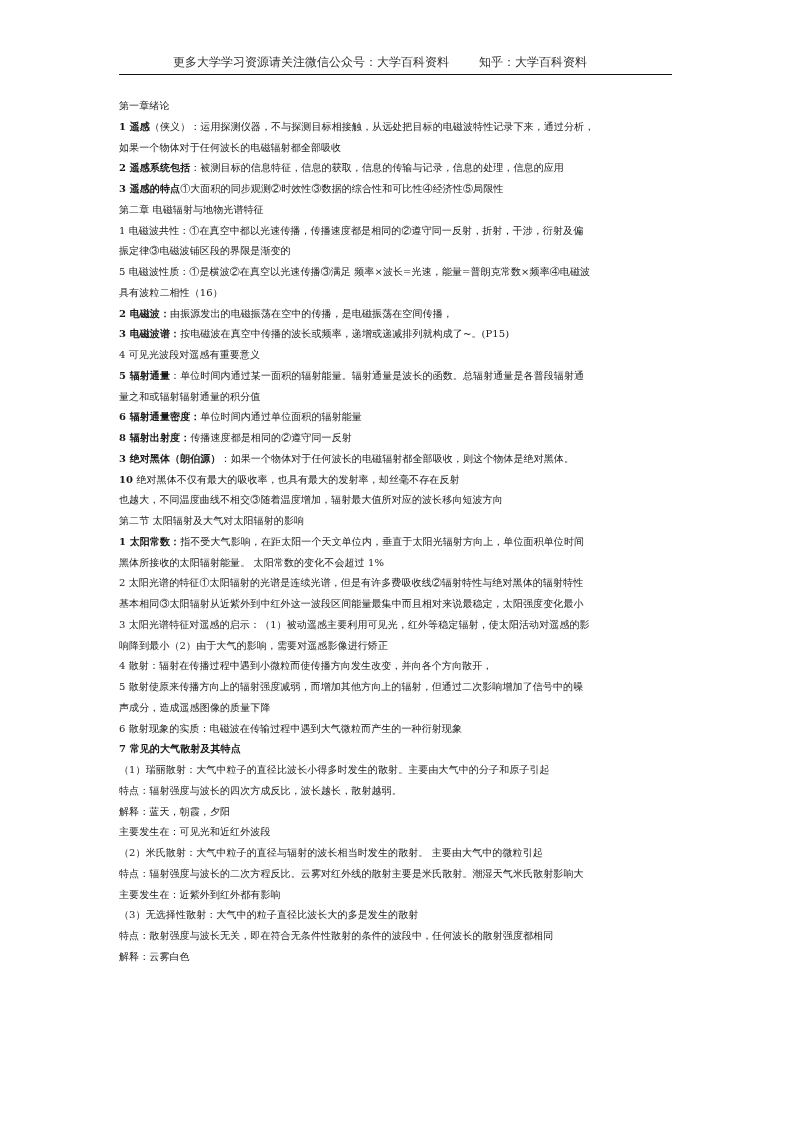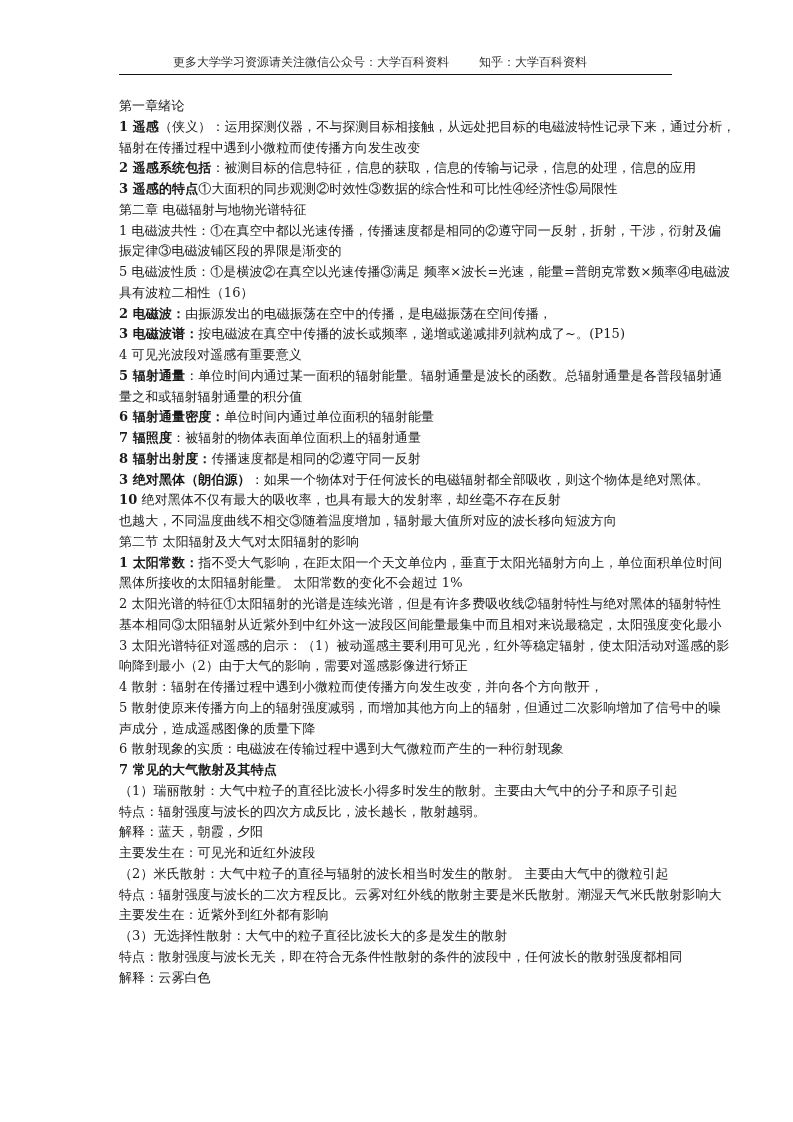"第一章绪论" .line { font-size: 13px -> 10px }
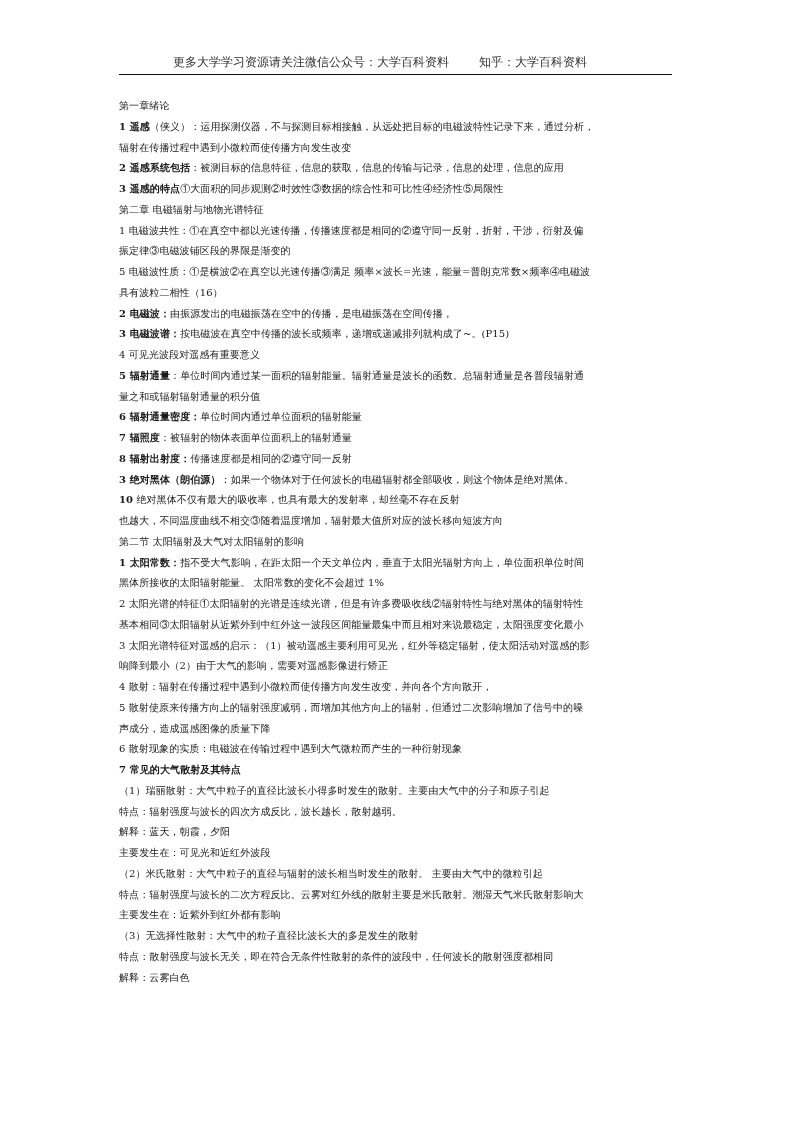"辐射在传播过程中遇到小微粒而使传播方向发生改变" span { text: 辐射在传播过程中遇到小微粒而使传播方向发生改变 -> 如果一个物体对于任何波长的电磁辐射都全部吸收 }
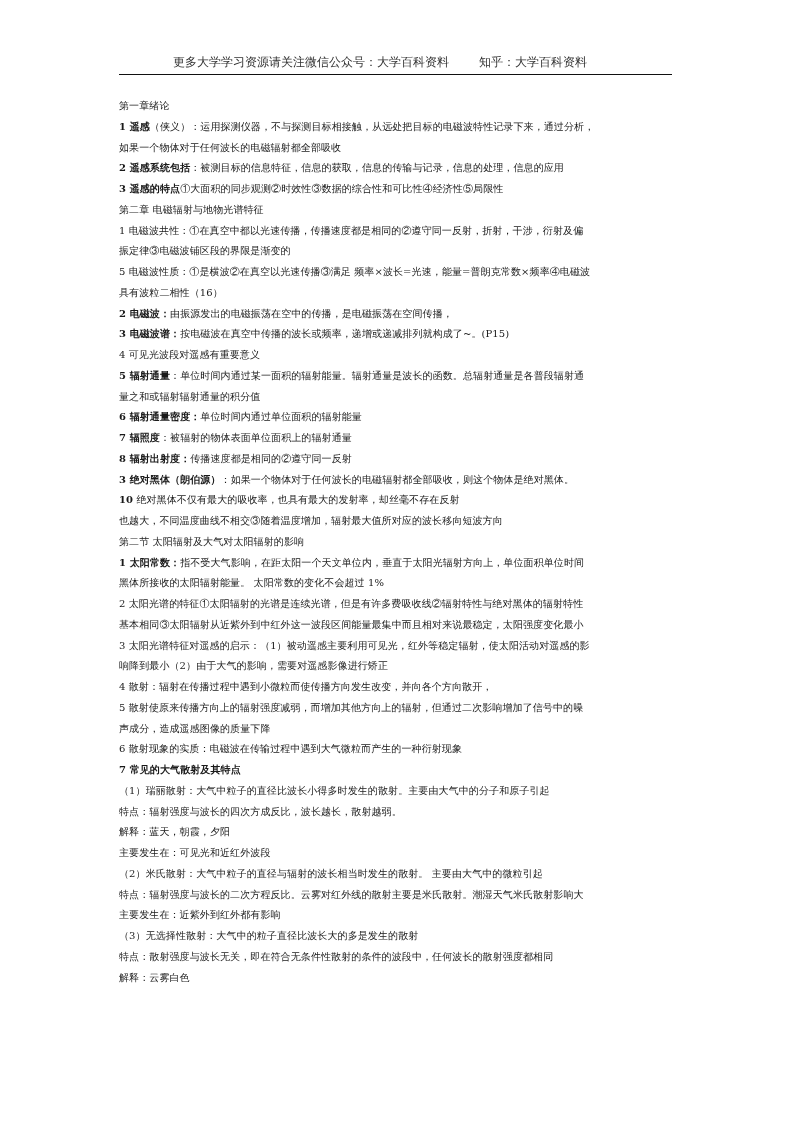"7 辐照度：被辐射的物体表面单位面积上的辐射通量" div.line { html: <div><span>7 辐照度</span><span>：被辐射的物体表面单位面积上的辐射通量</span></div> -> none }
